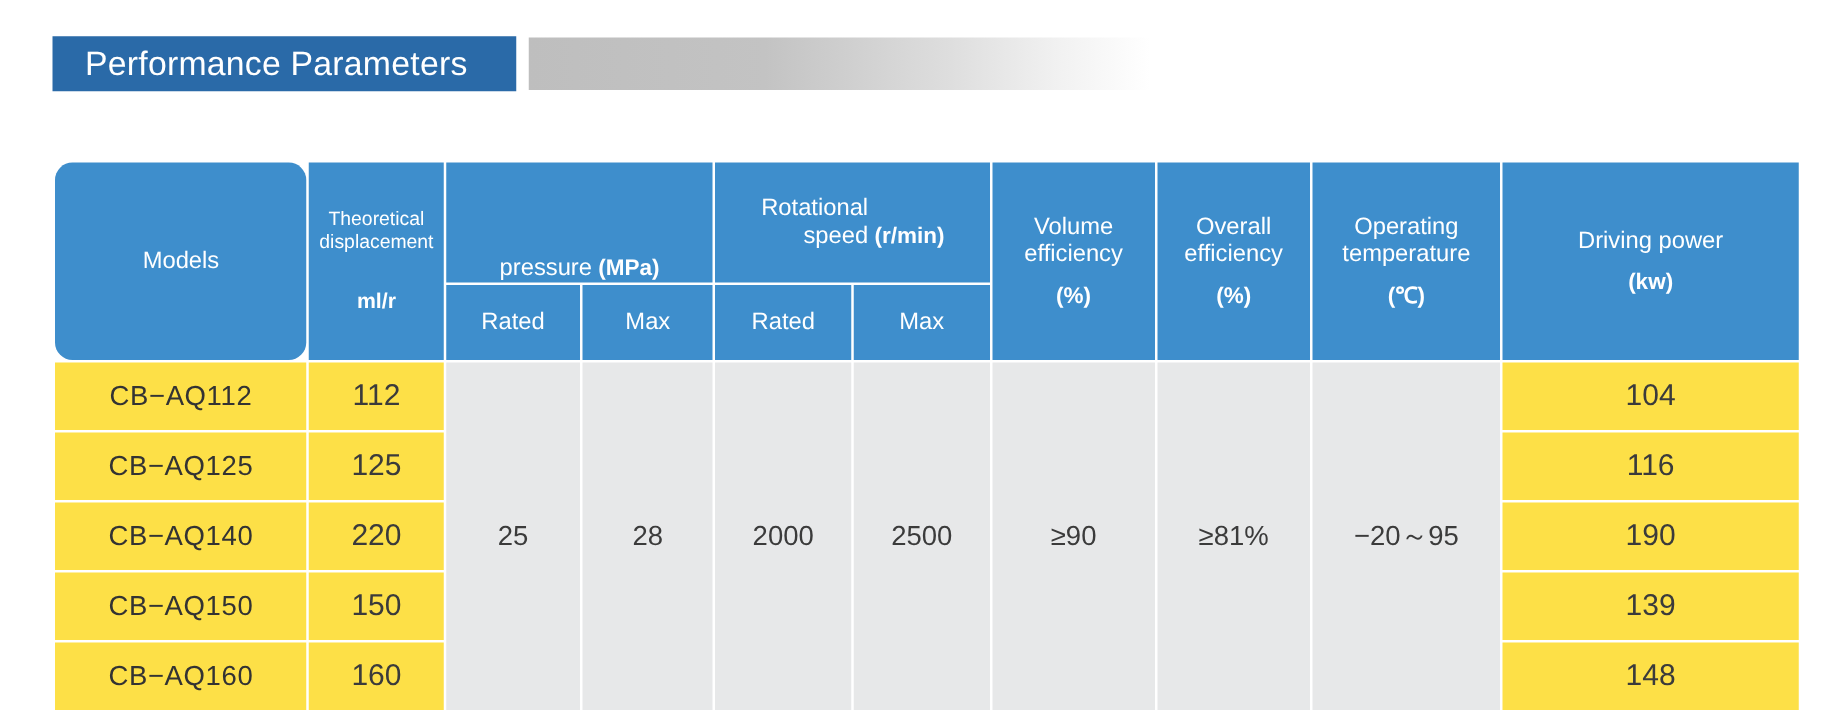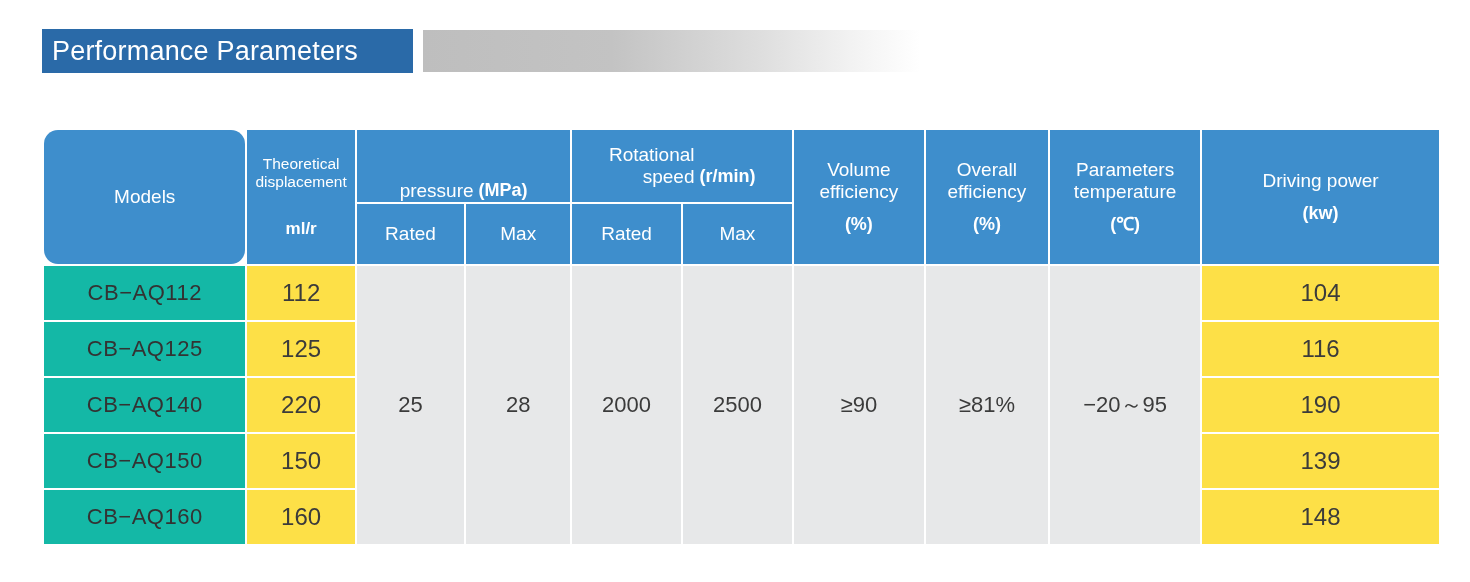"Performance Parameters" #title-badge { padding-left: 10px -> 26px }
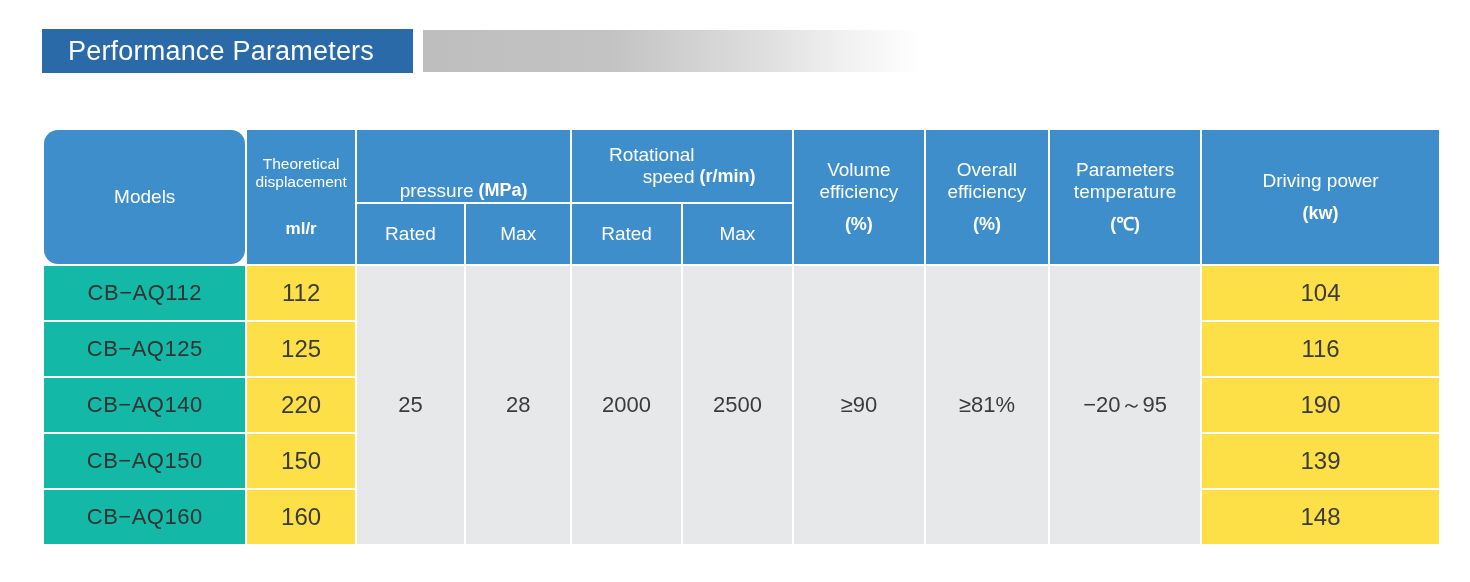"Parameters" span { text: Parameters -> Operating }
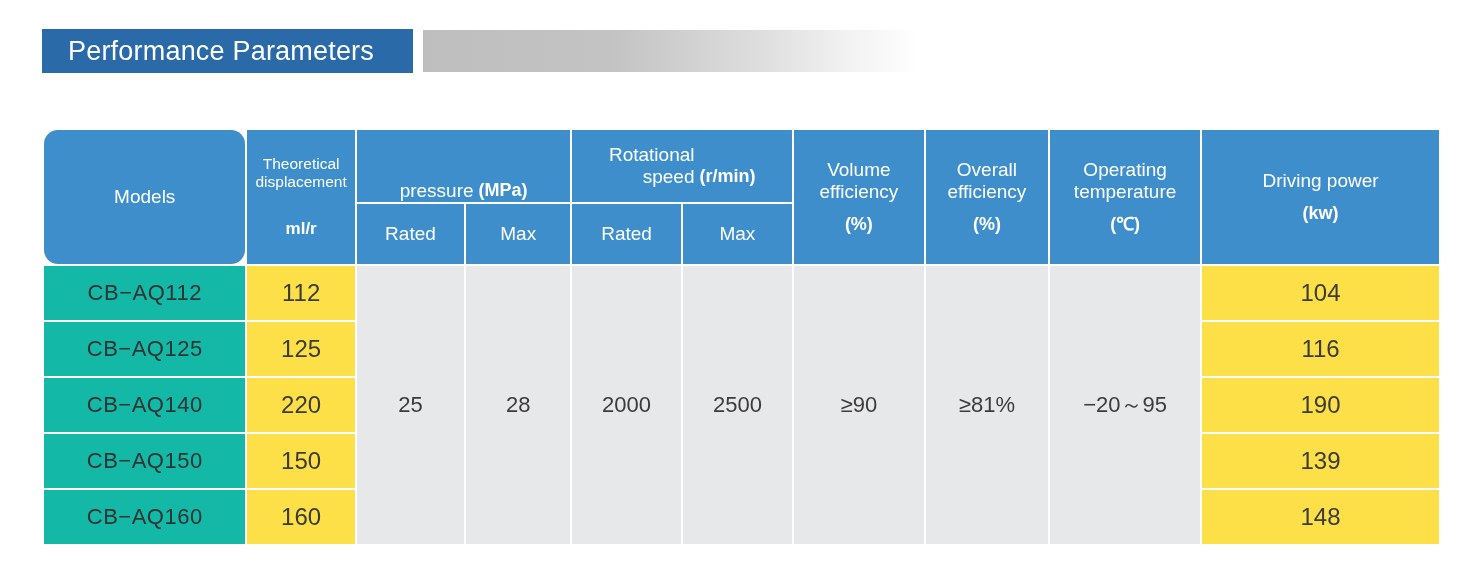"pressure" th.hd { height: 72px -> 96px }
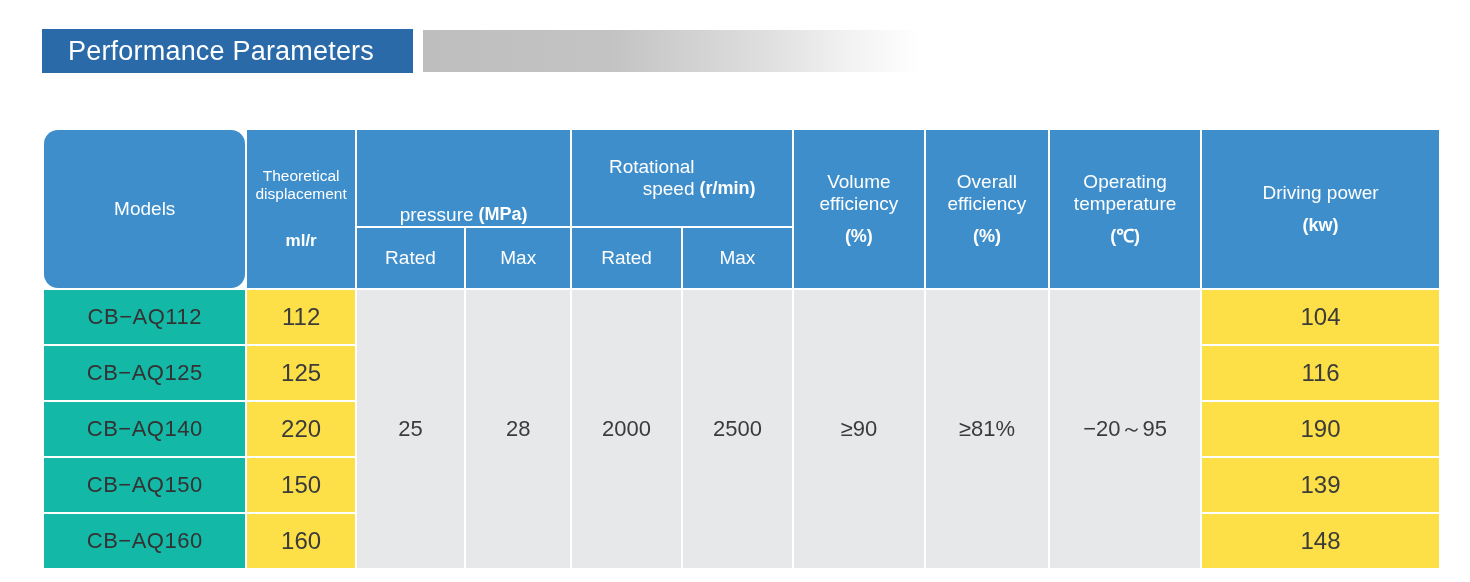"CB−AQ112" .cell-model { background: #14b8a6 -> #fde047 }
